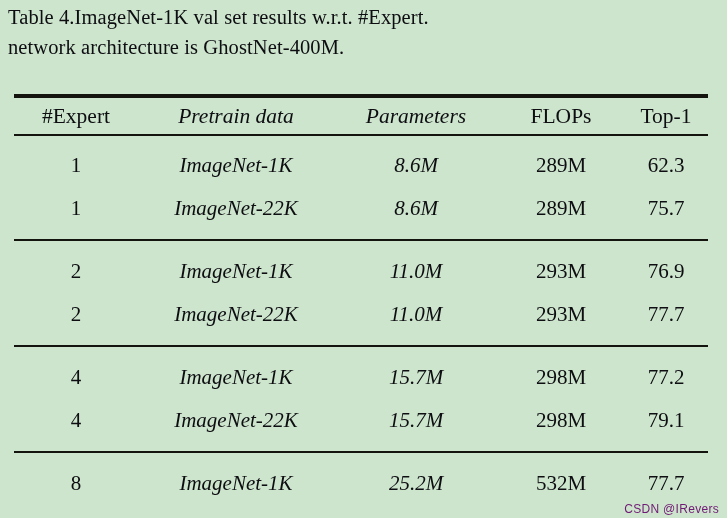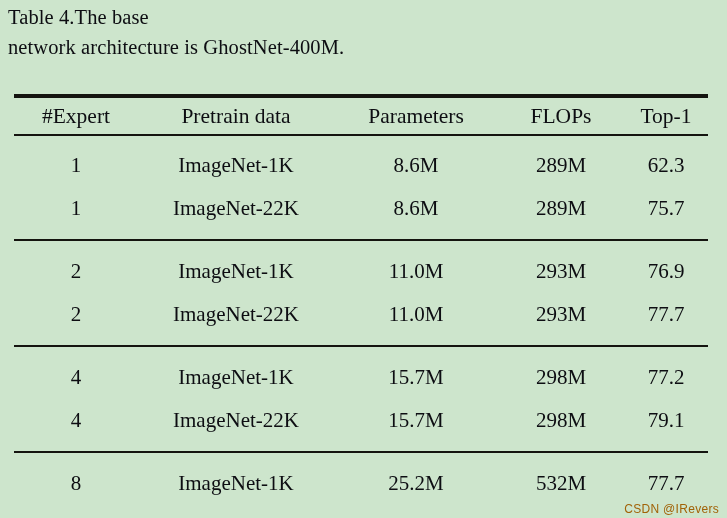"ImageNet-1K val set results w.r.t." span { html: none -> <span>ImageNet-1K val set results w.r.t. #Expert.</span> }
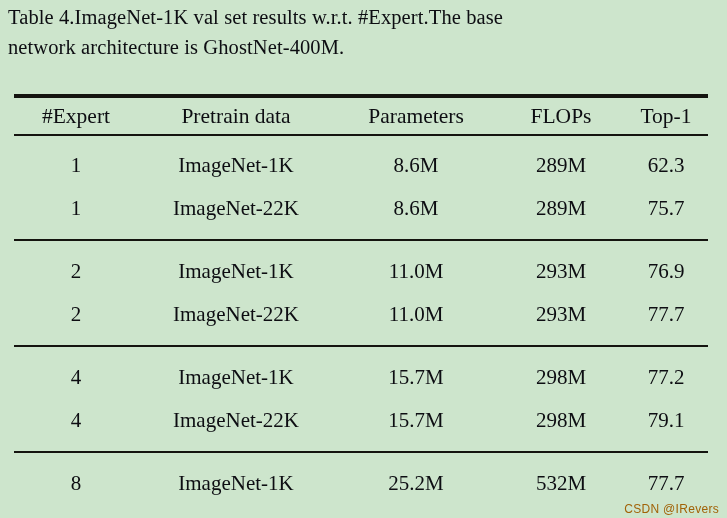"The base" span { html: <span>The base</span> -> none }
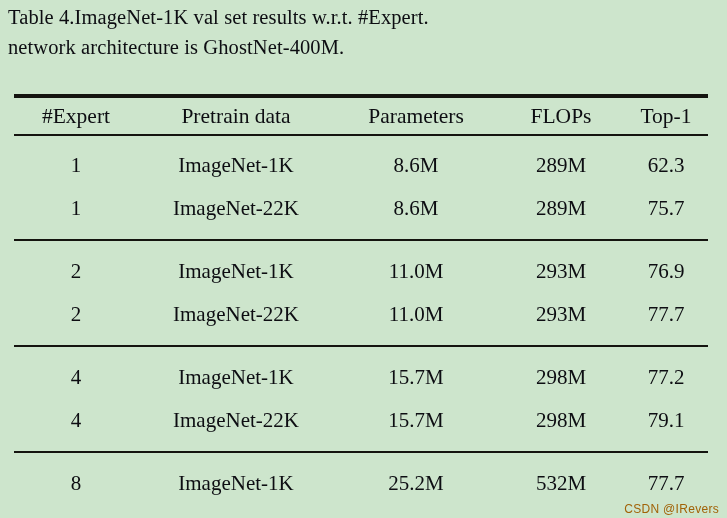"Pretrain data" .vsep-left { font-style: none -> italic }
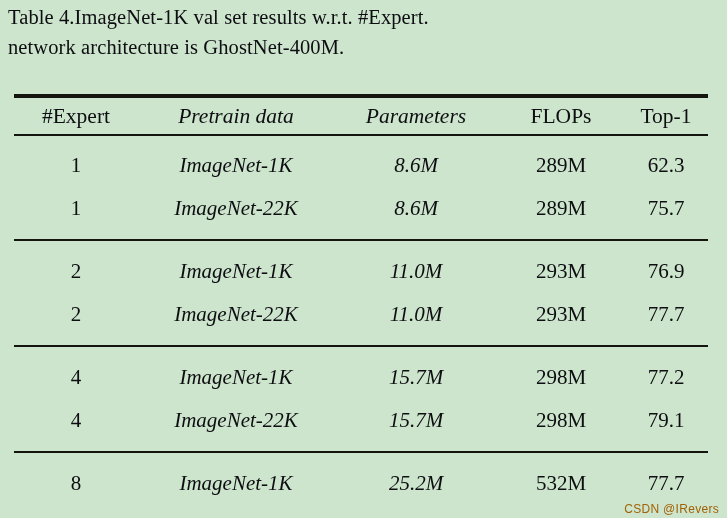"CSDN @IRevers" .watermark { color: #a16207 -> #701a75 }
